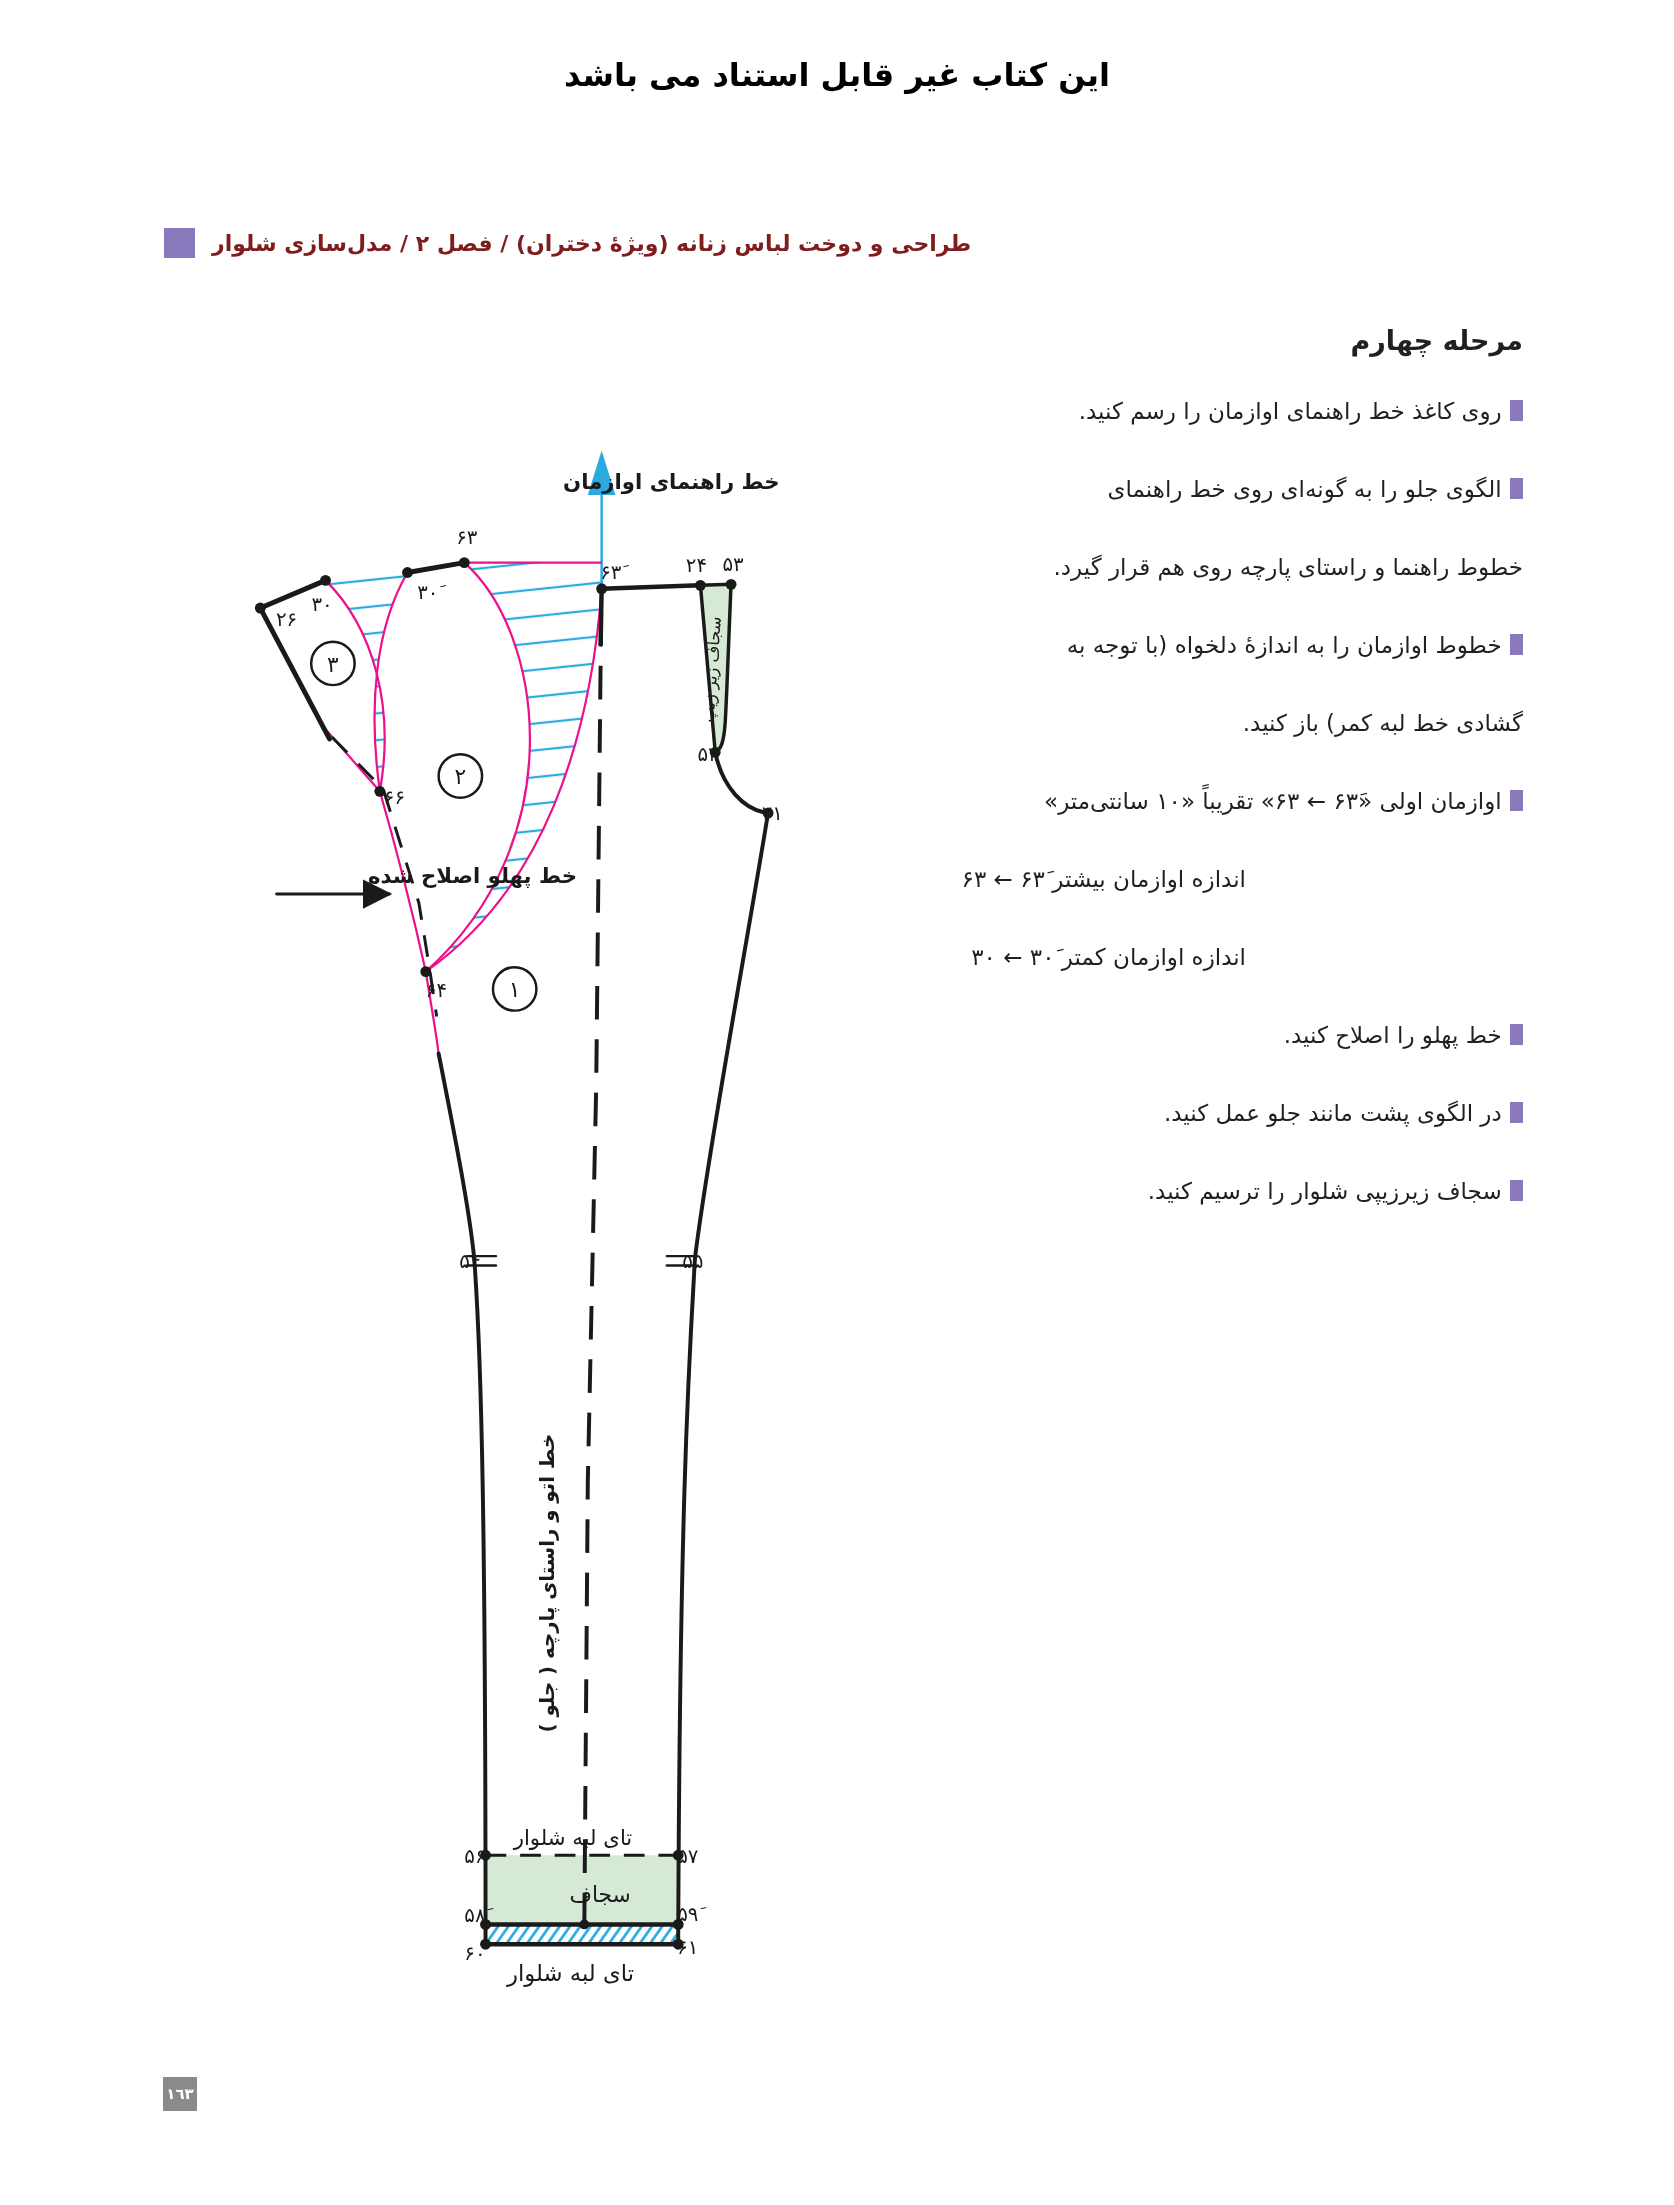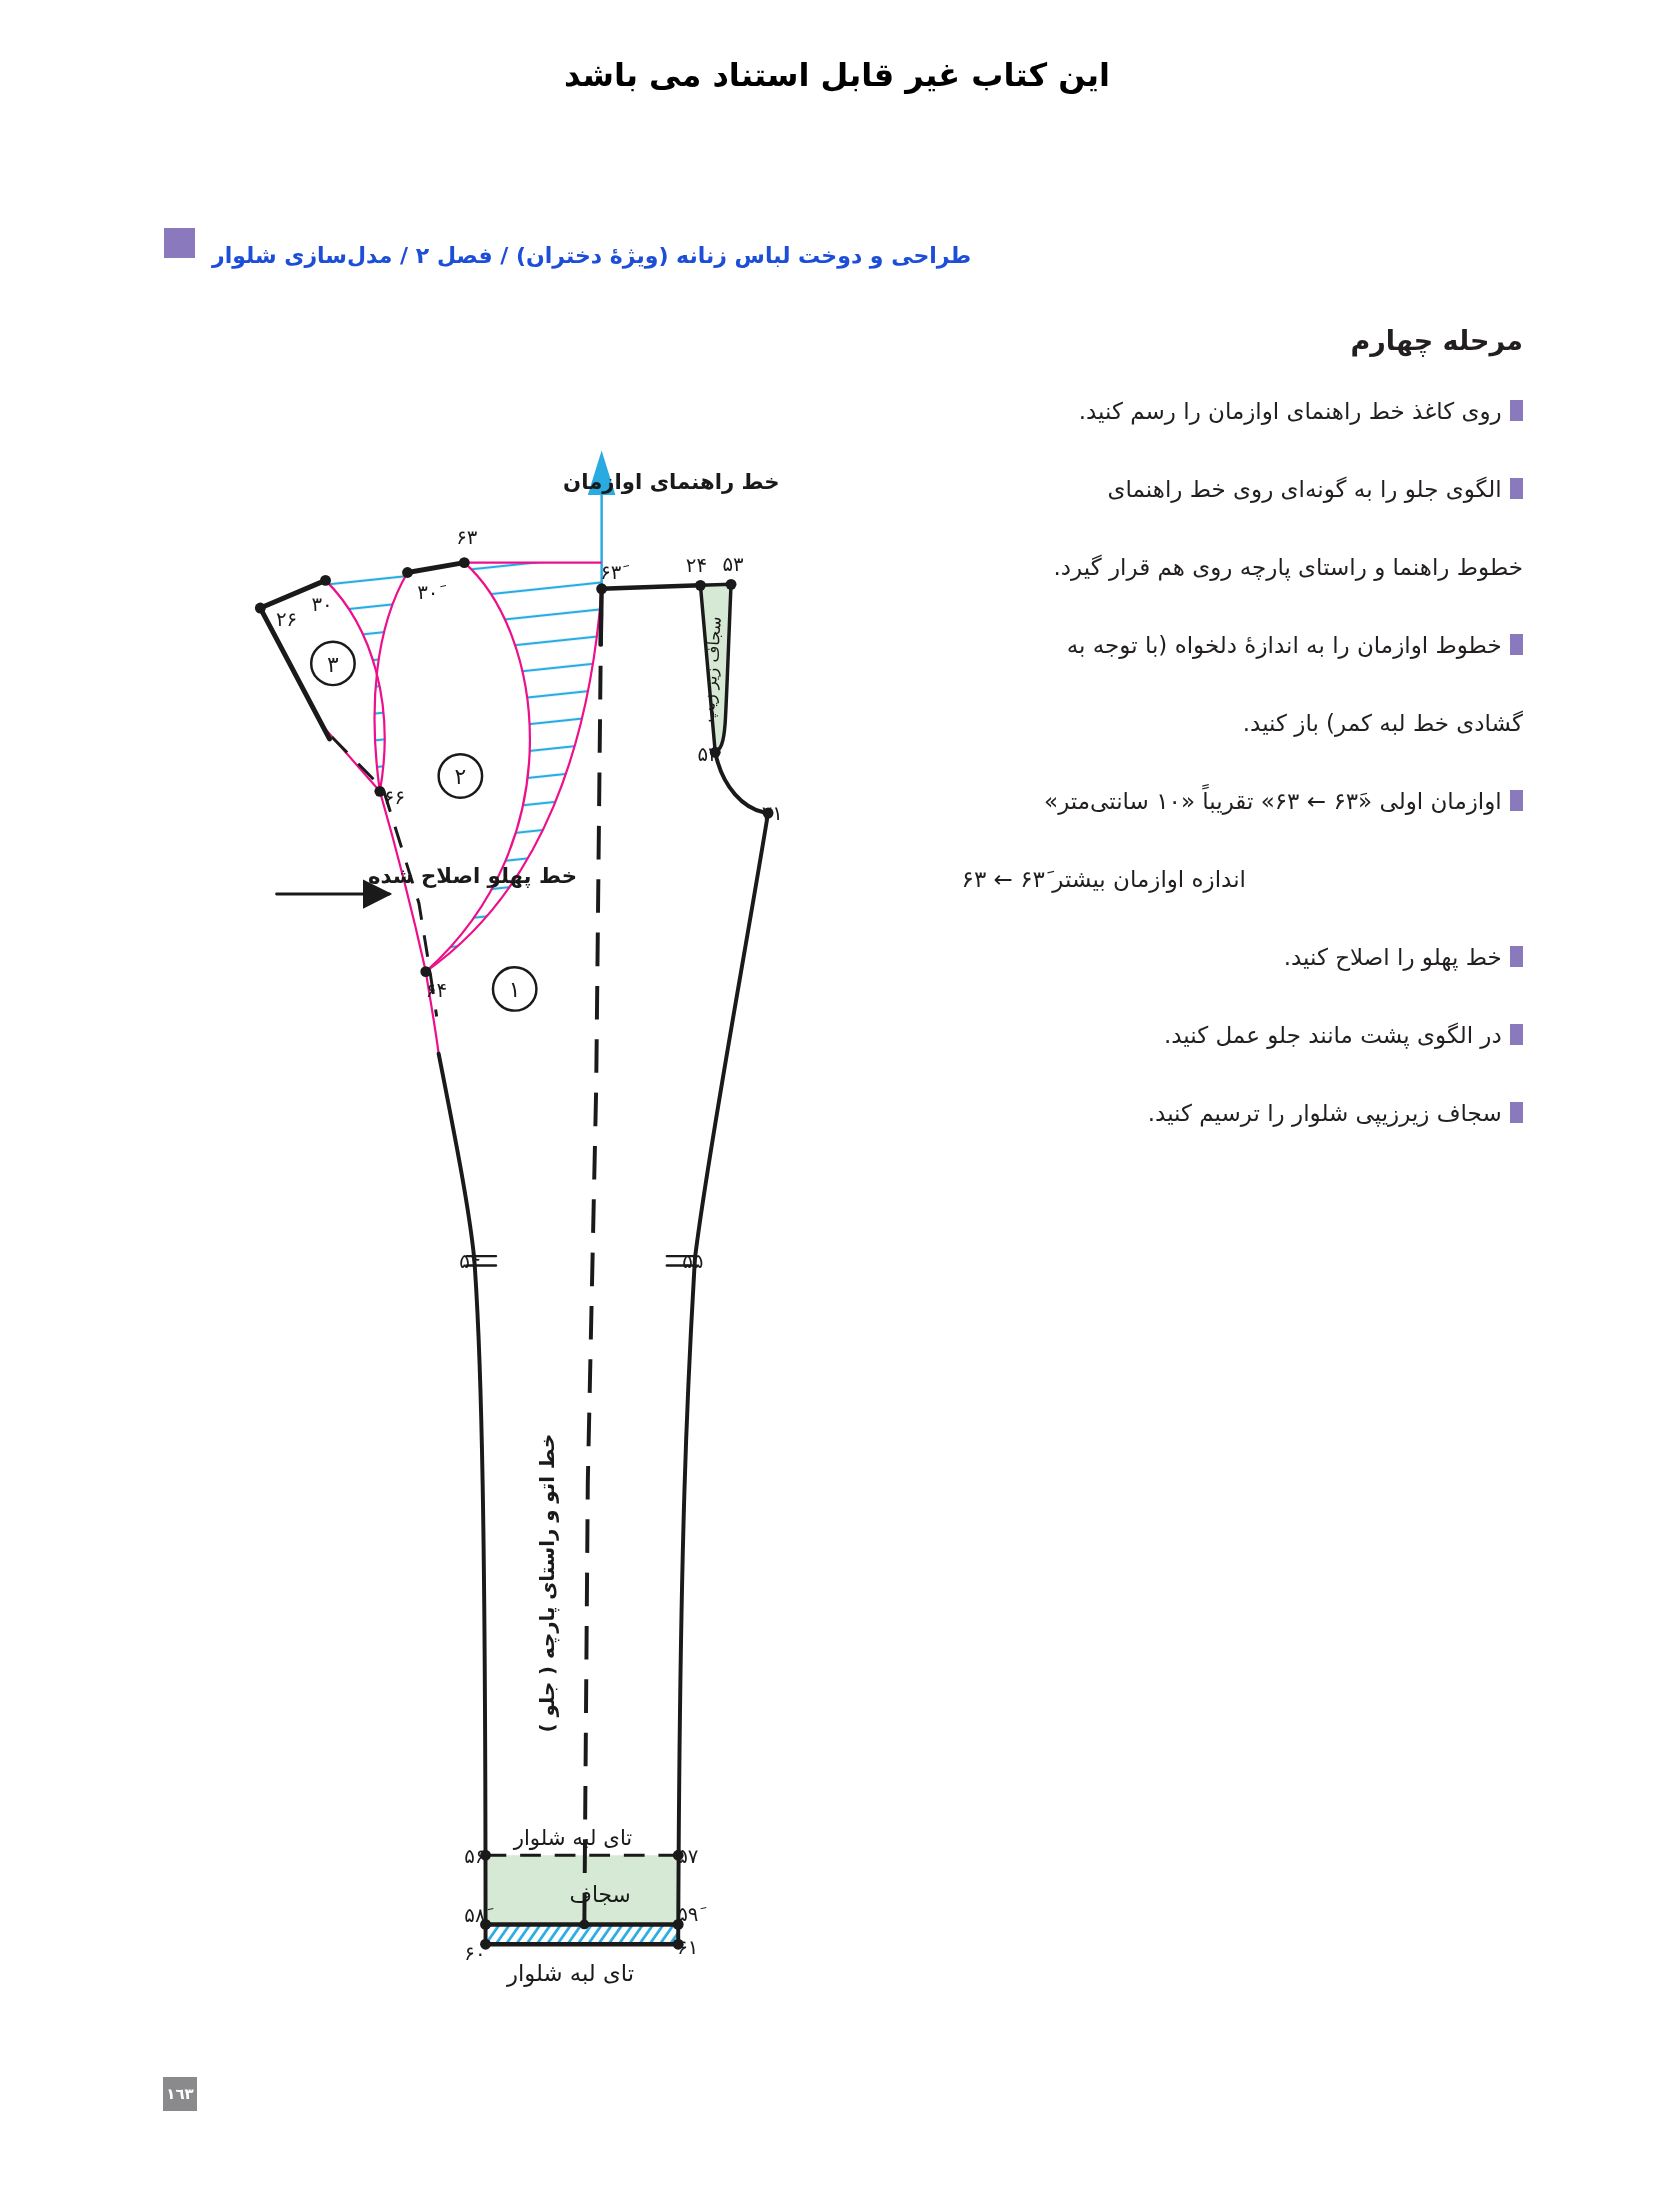"طراحی و دوخت لباس زنانه" .header-title { color: #1d4ed8 -> #7f1d1d; top: 12px -> 0 }
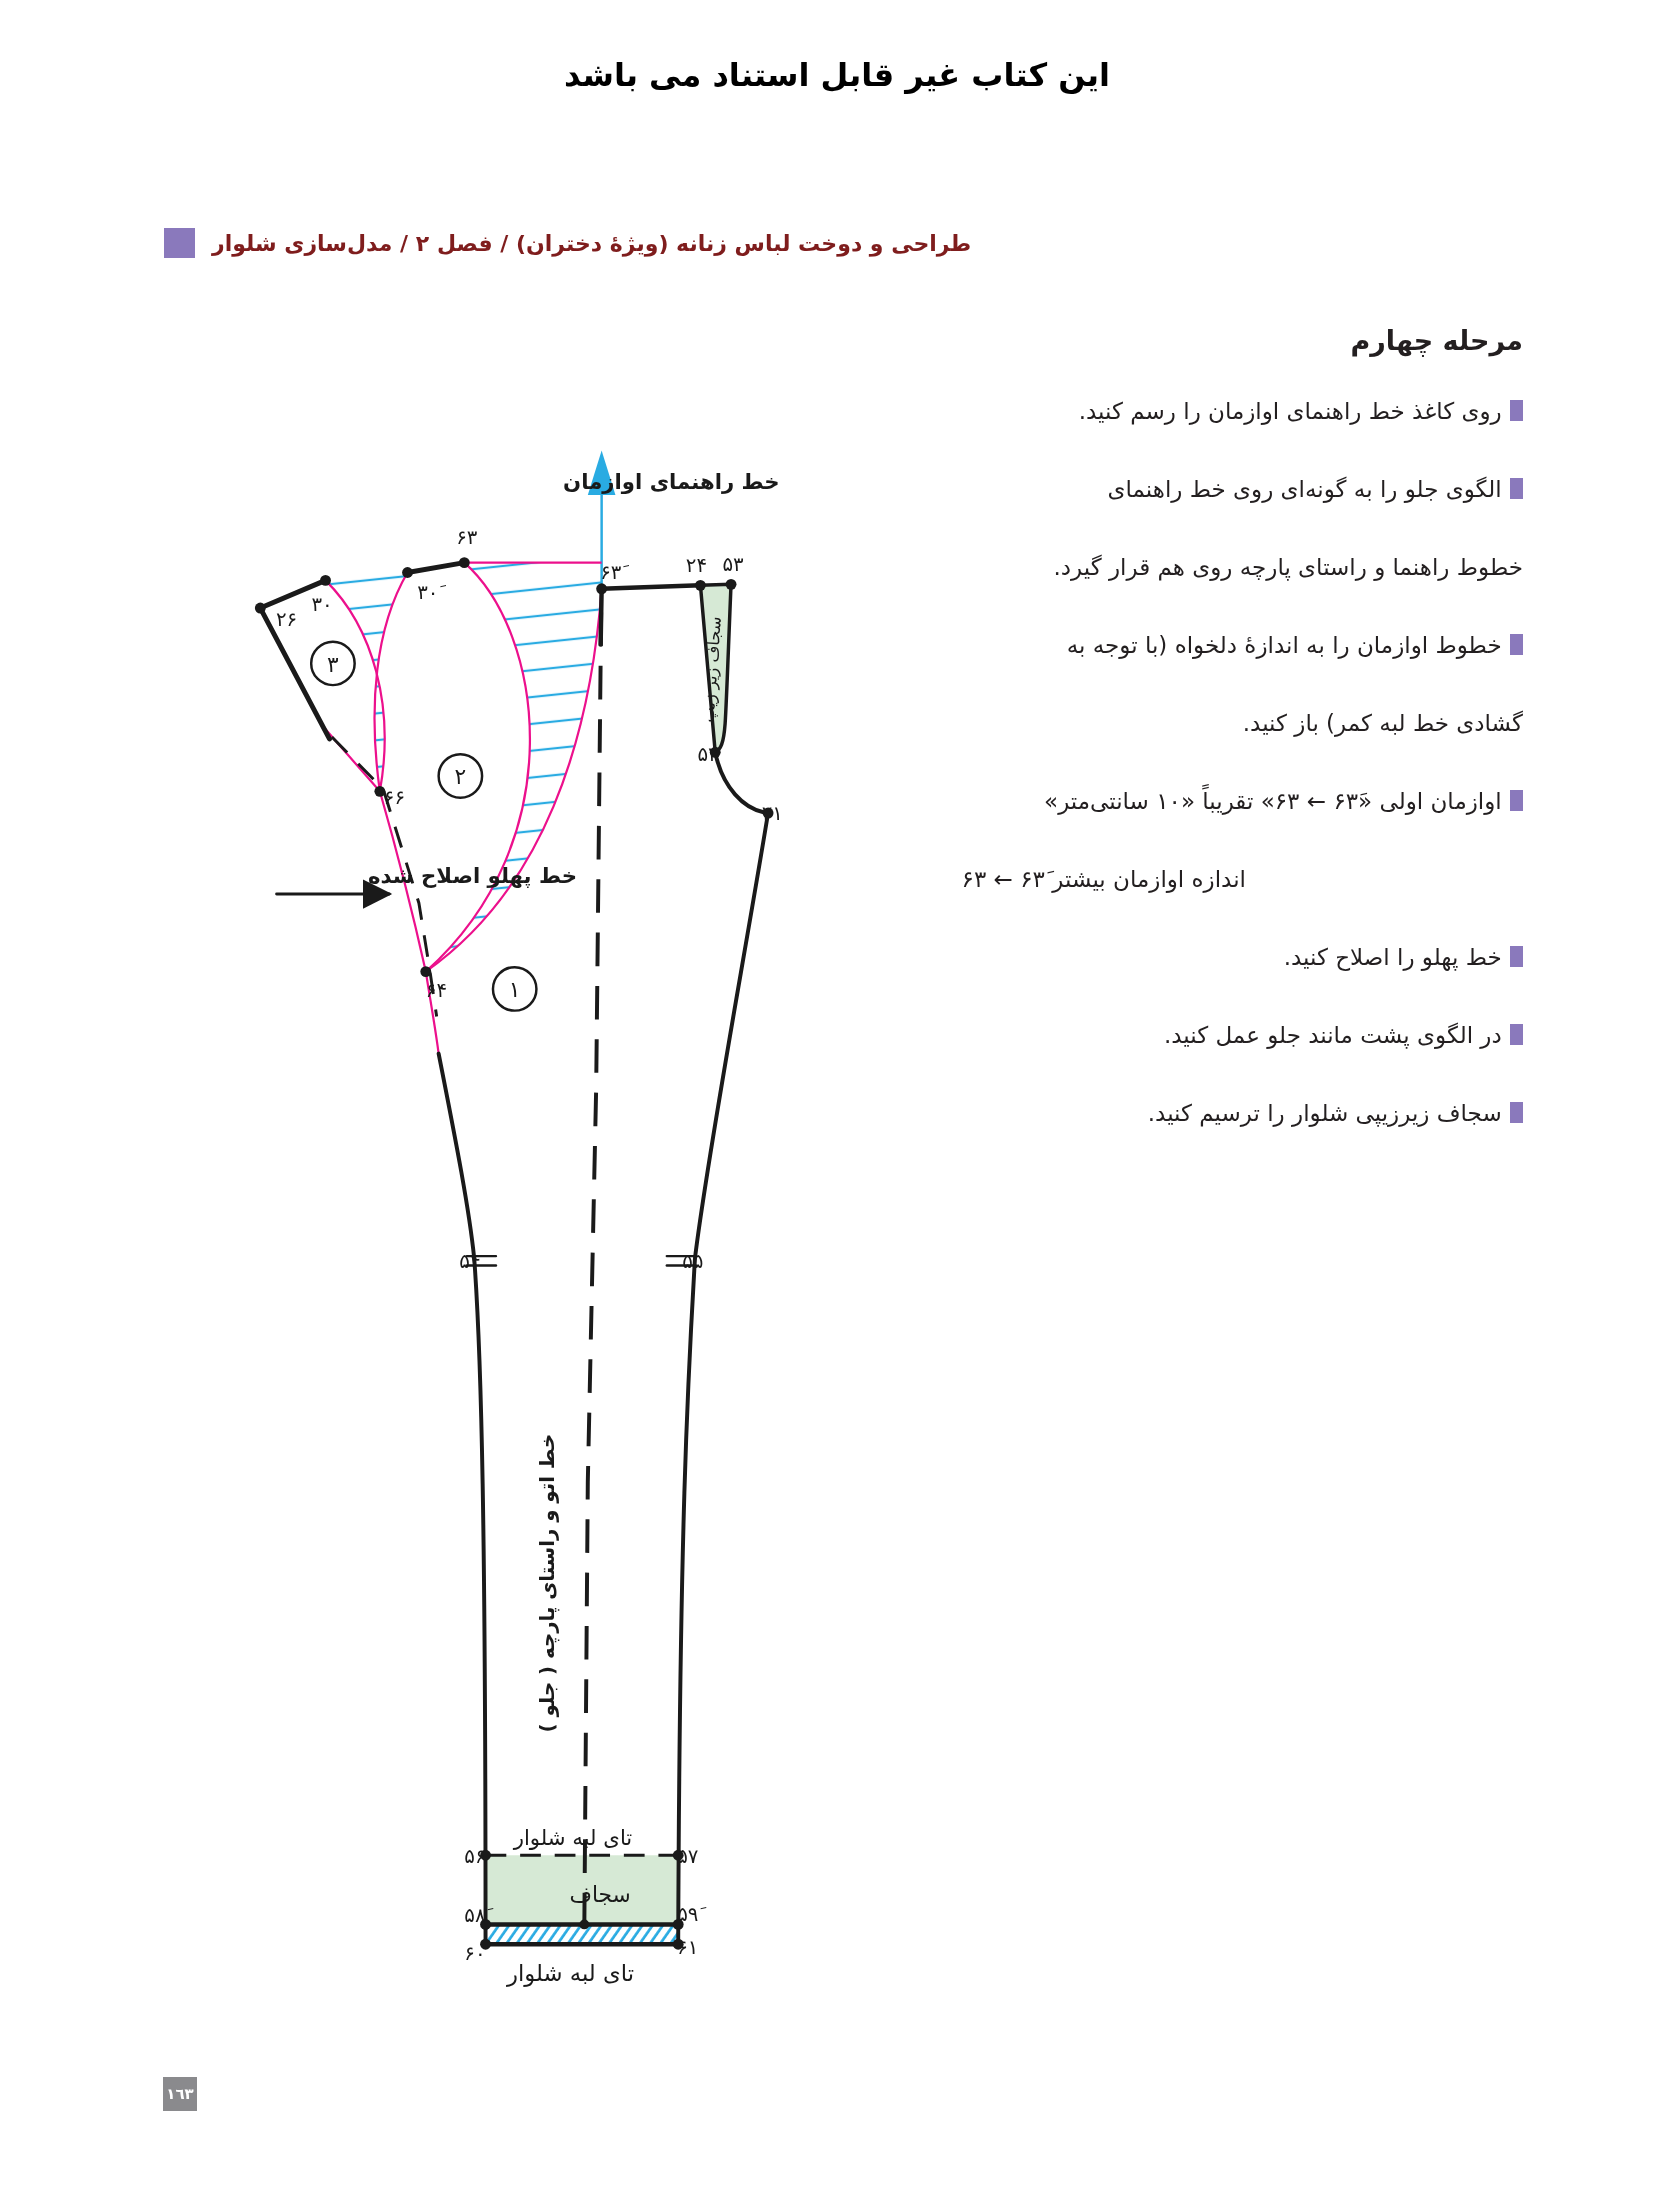"اندازه اوازمان کمتر ۳۰َ ←" div.iline { html: none -> <div><span>اندازه اوازمان کمتر ۳۰َ ← ۳۰</span></div> }
